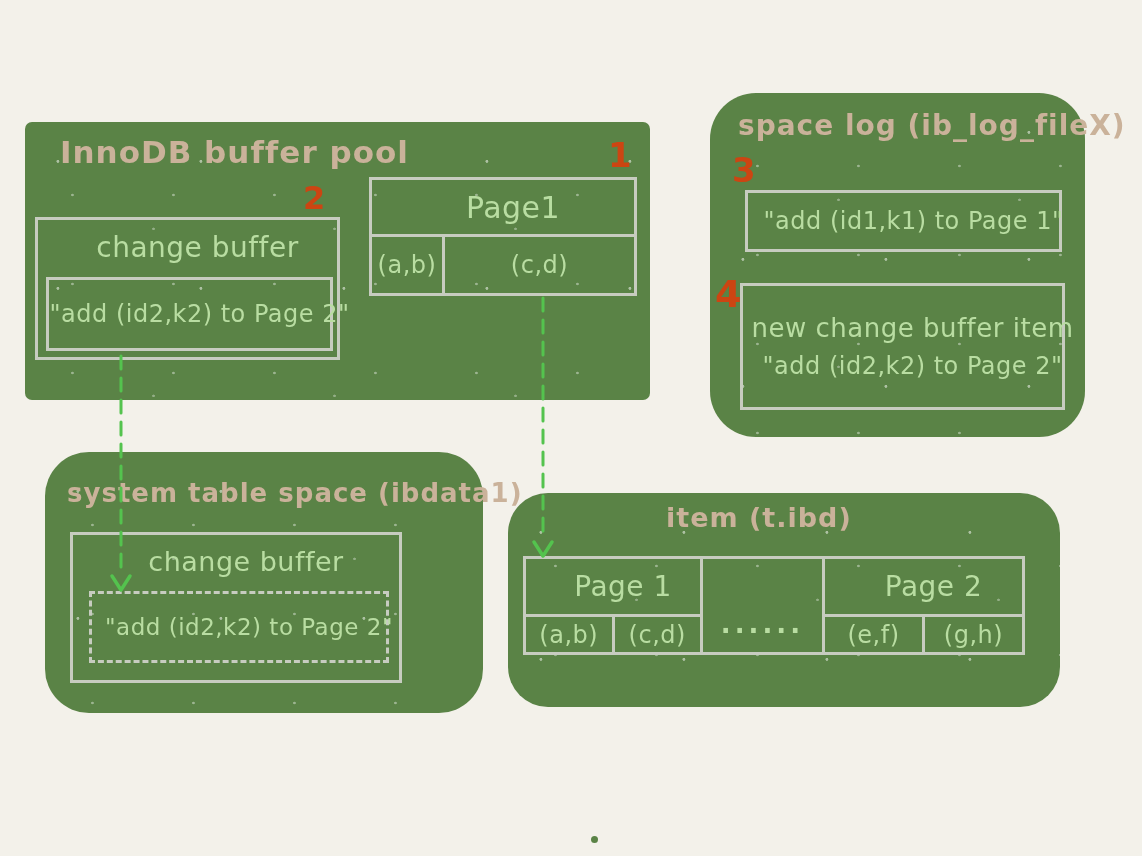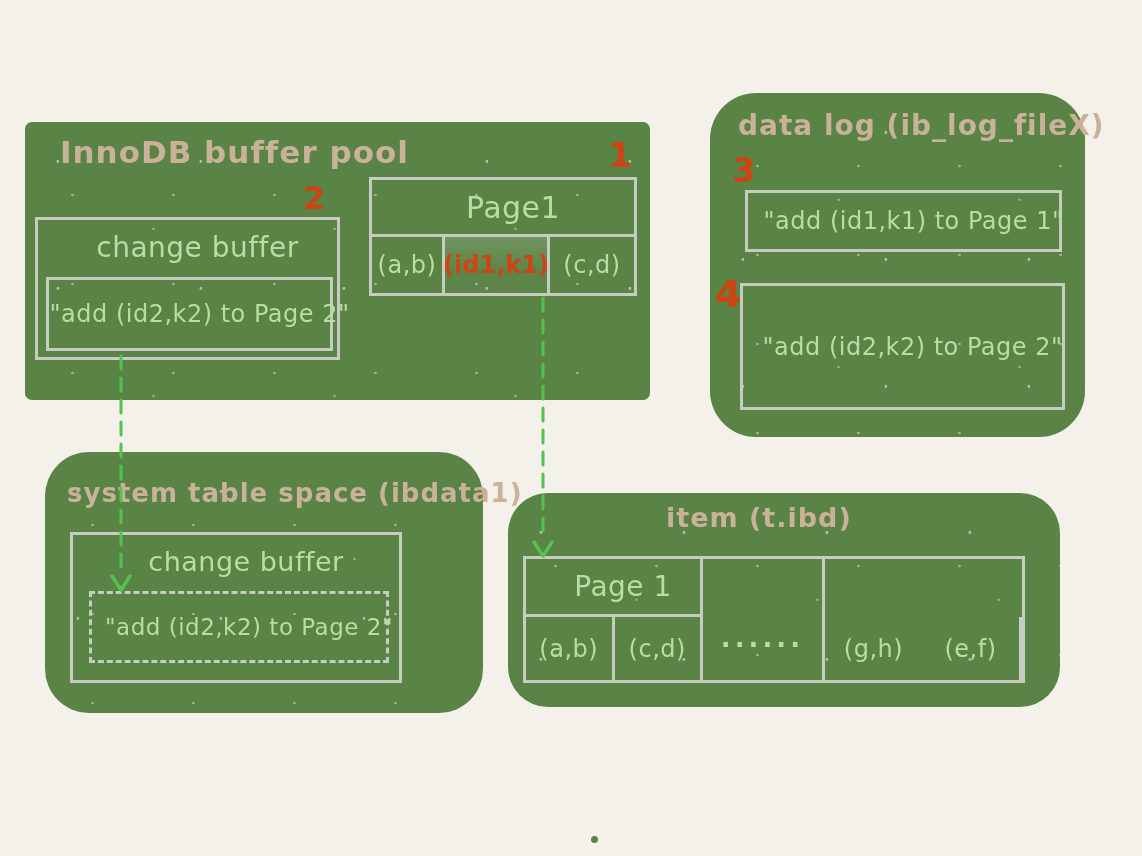"data log (ib_log_fileX)" div.panel-title { text: data -> space }
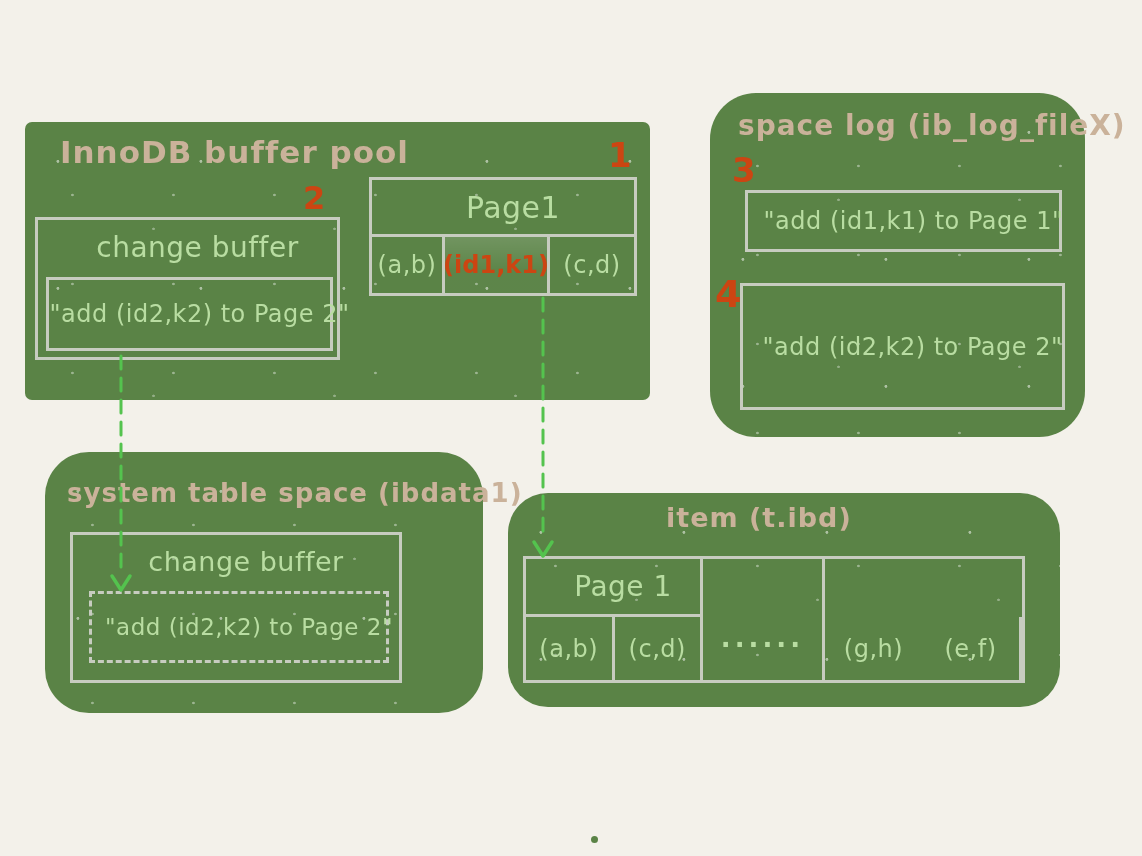"(id1,k1)" div.p1cell { html: <div>(id1,k1)</div> -> none }
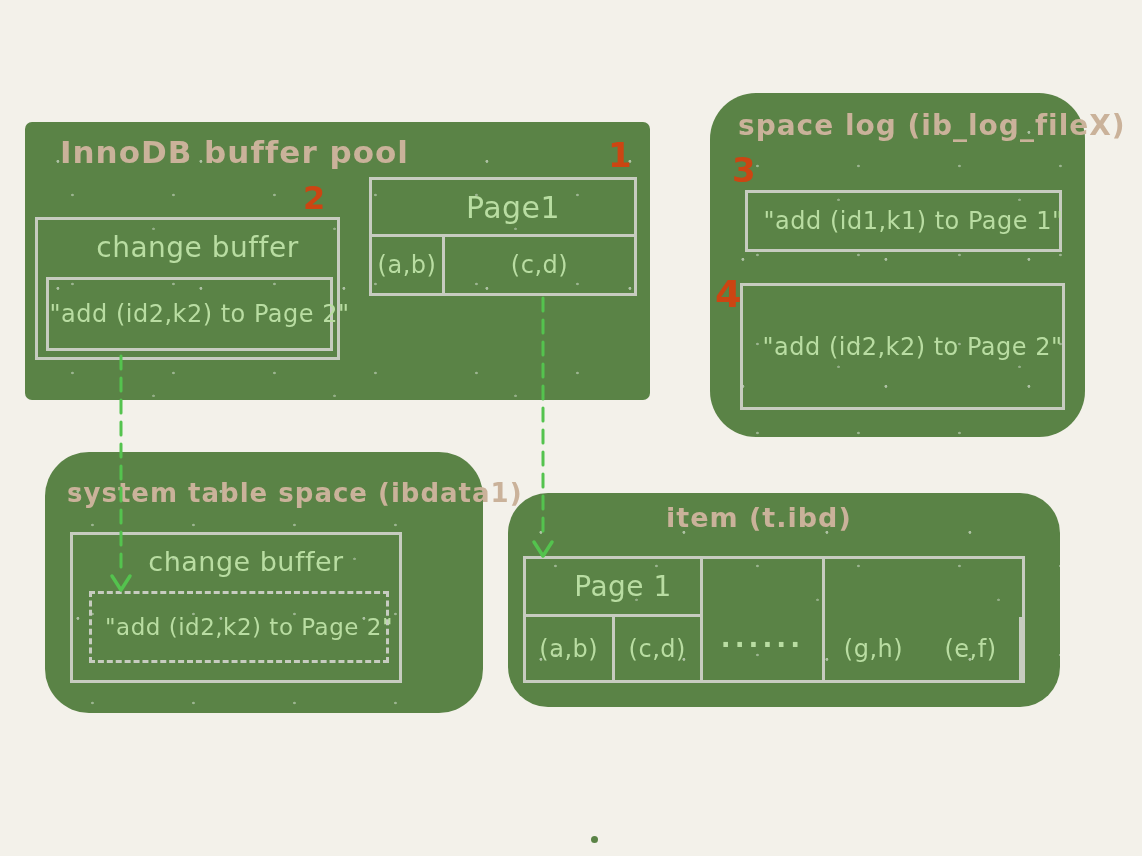"new change buffer item" div.l1 { html: none -> <div>new change buffer item</div> }
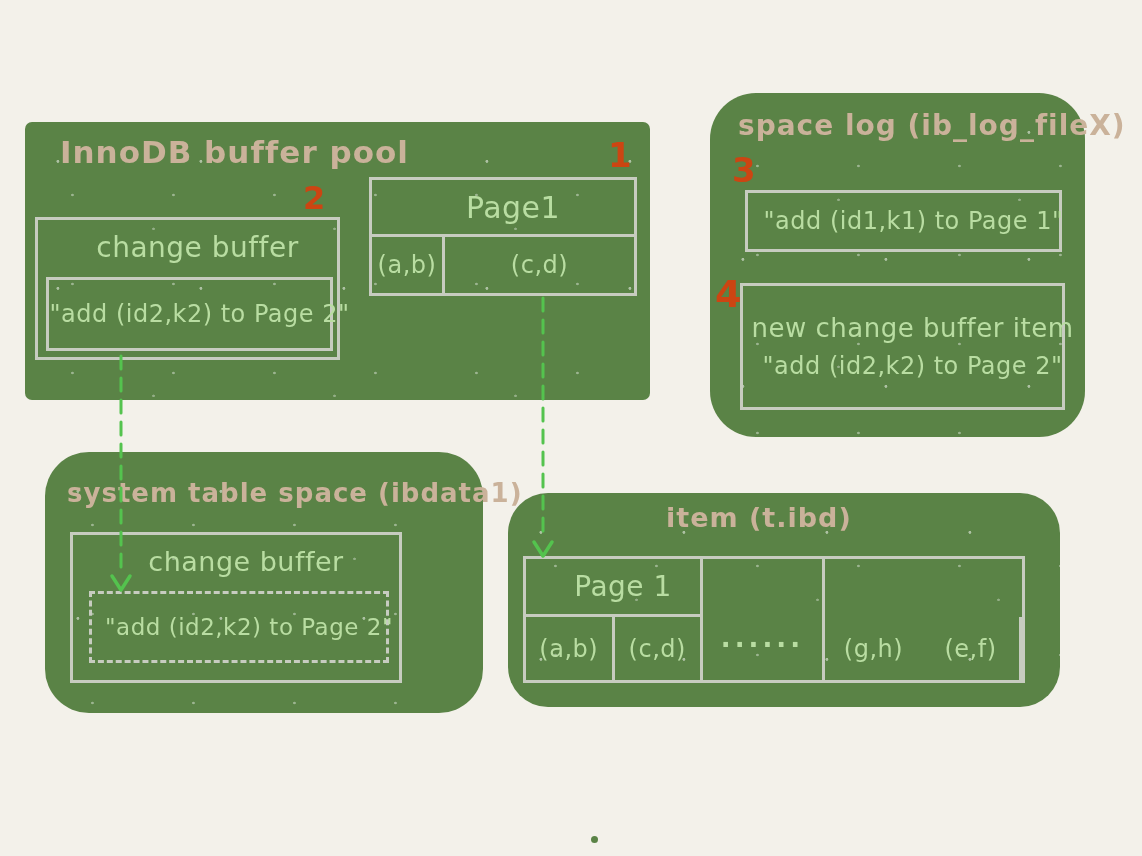"Page 1" #df-table { height: 127px -> 99px }
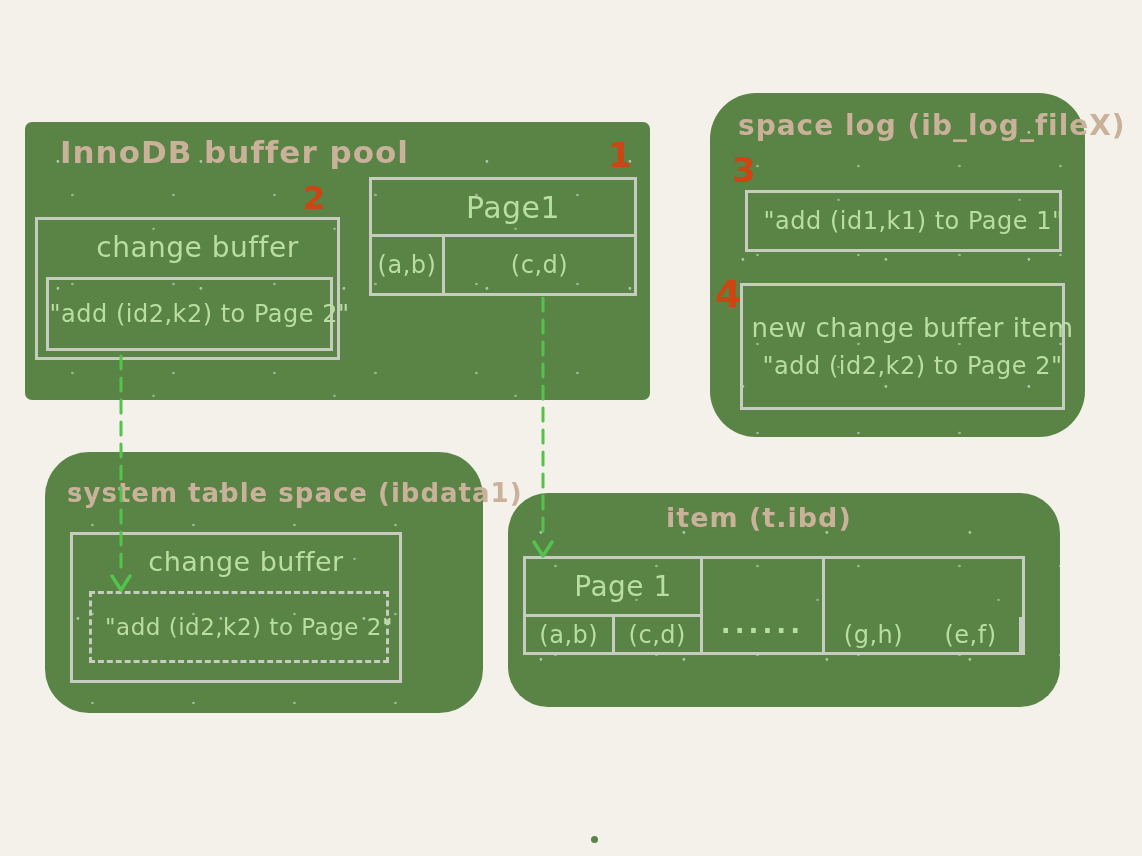"Page 2" div.df-header { html: none -> <div>Page 2</div> }
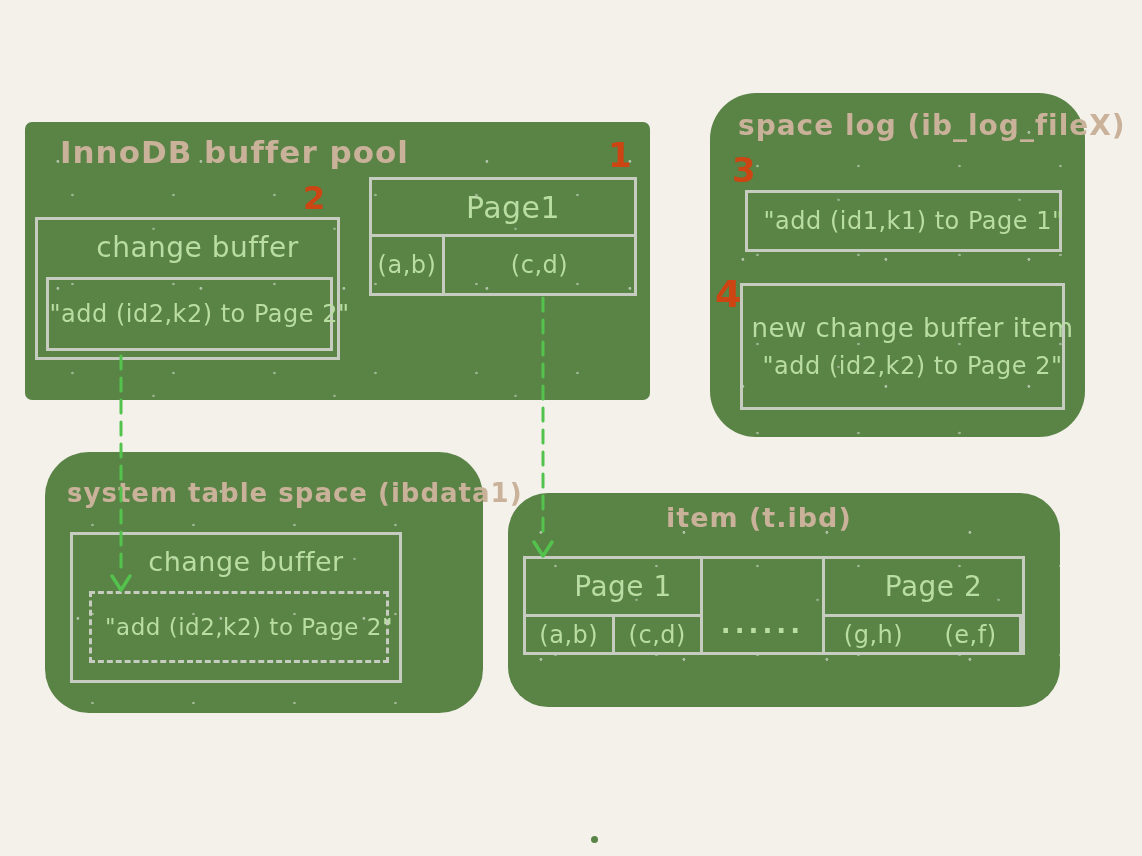"(g,h)" div.df-cell { order: before "(e,f)" -> after "(e,f)" }
